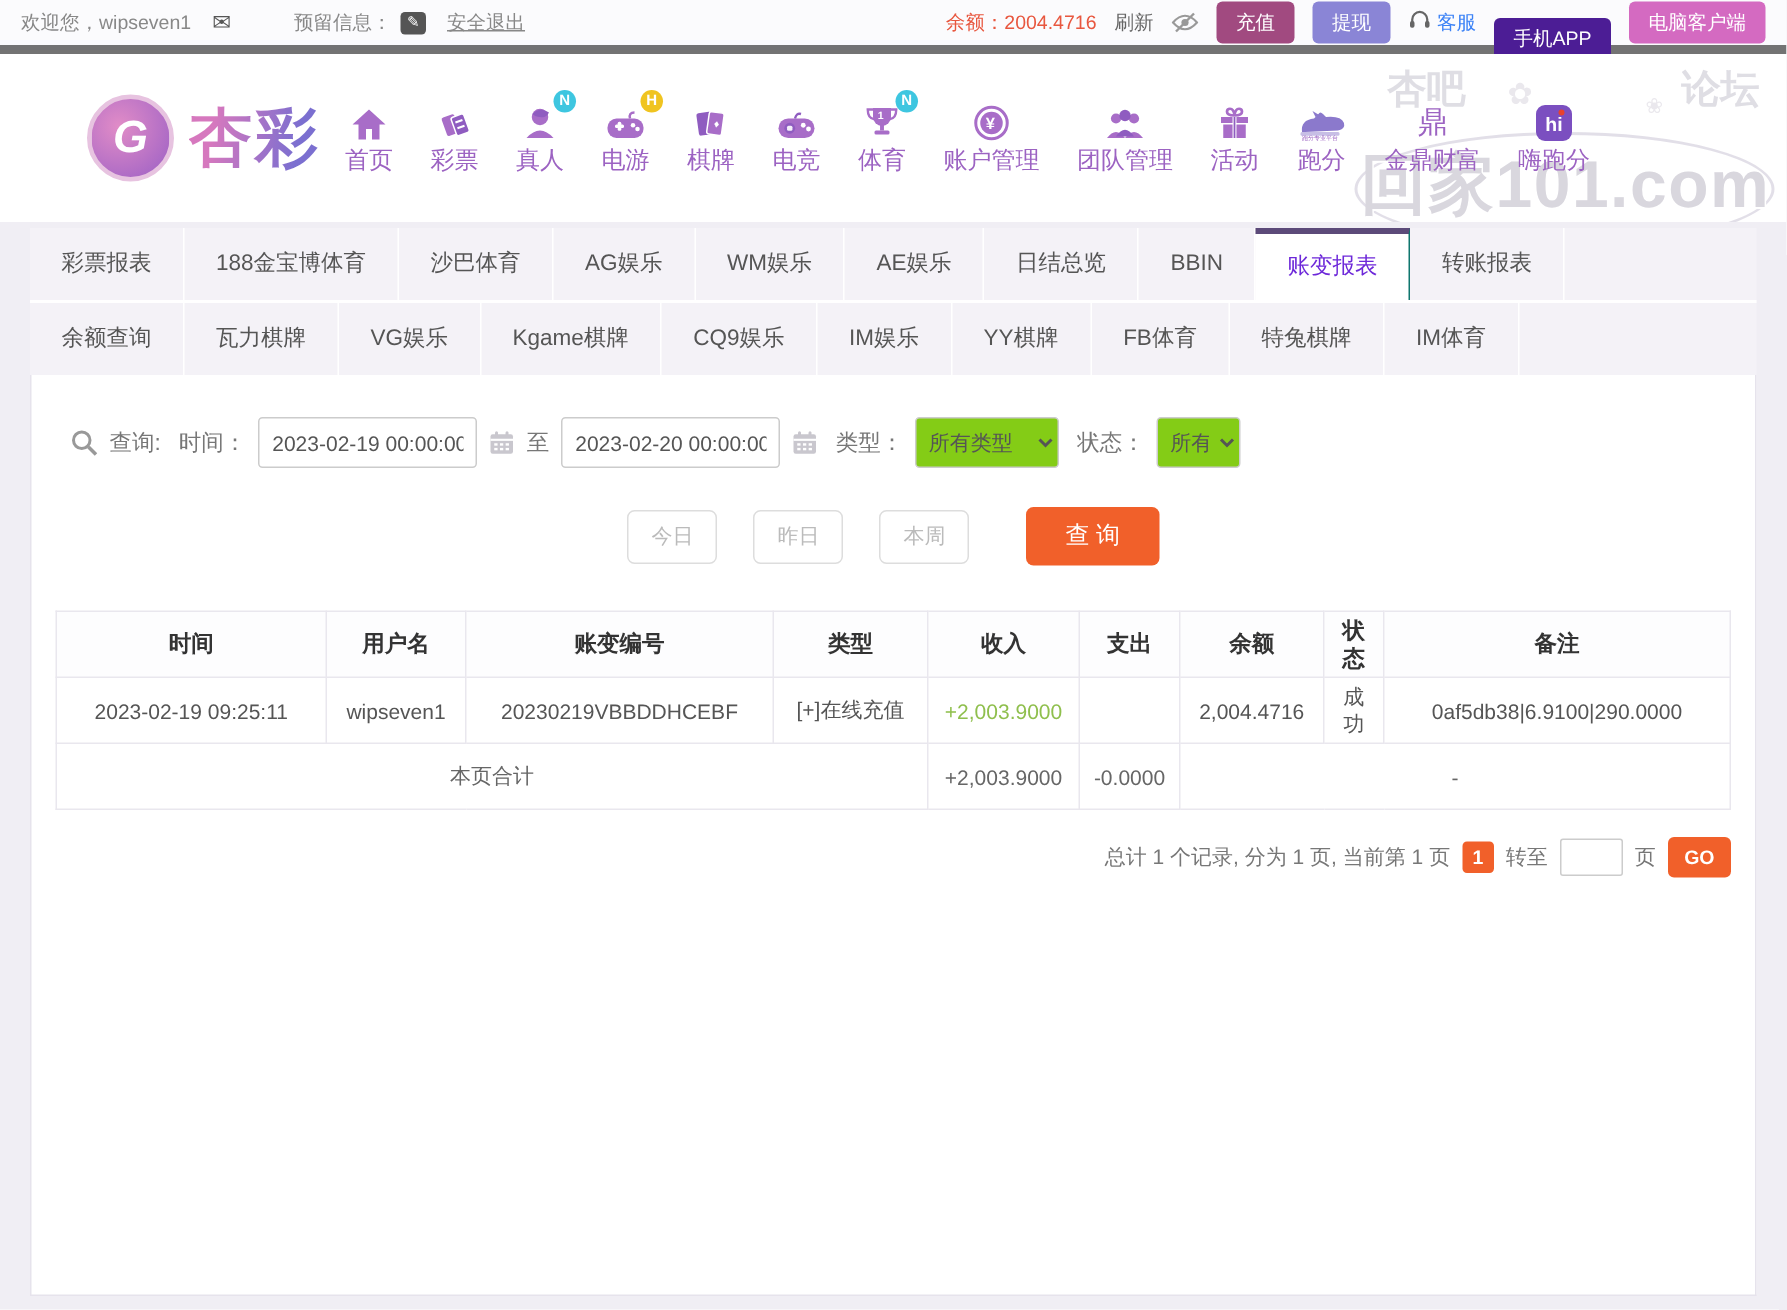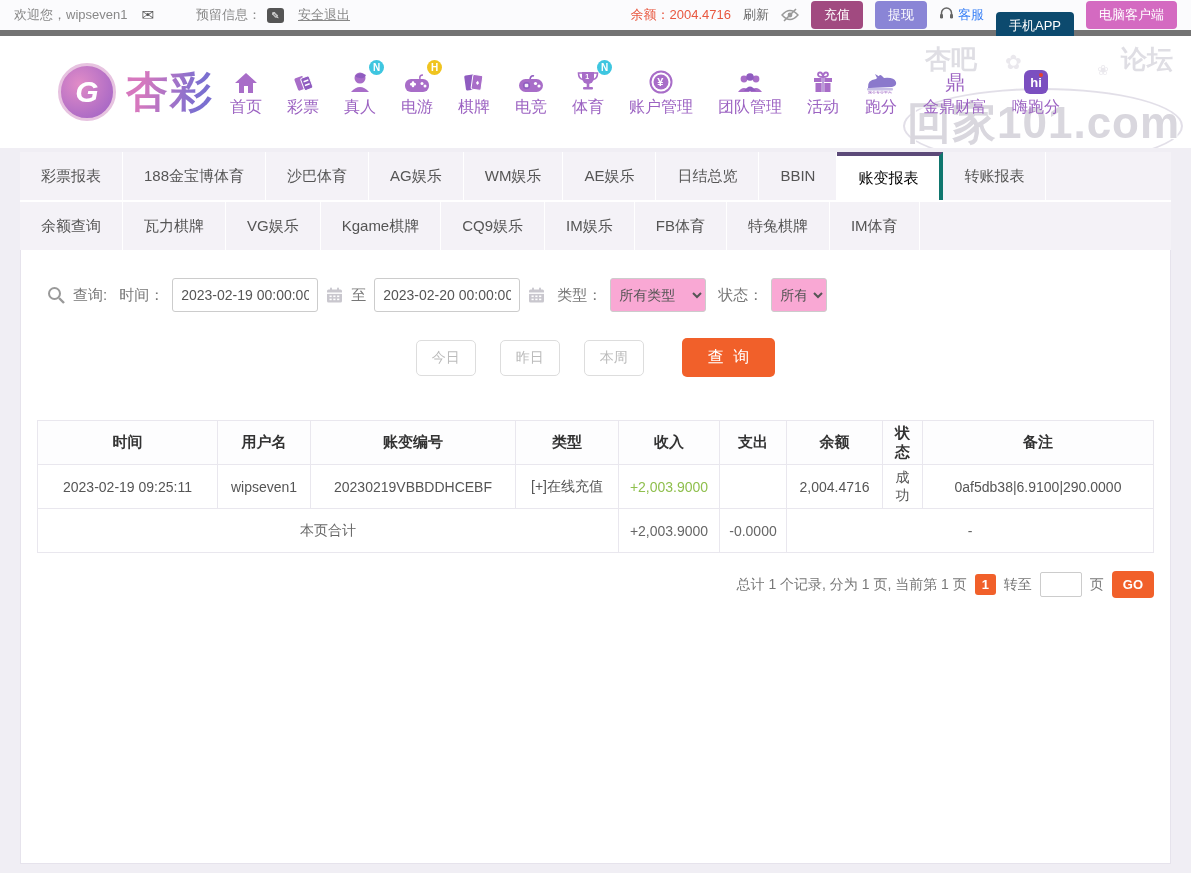"手机APP" button.tb-btn { background: #0c4a6e -> #4c1d95 }
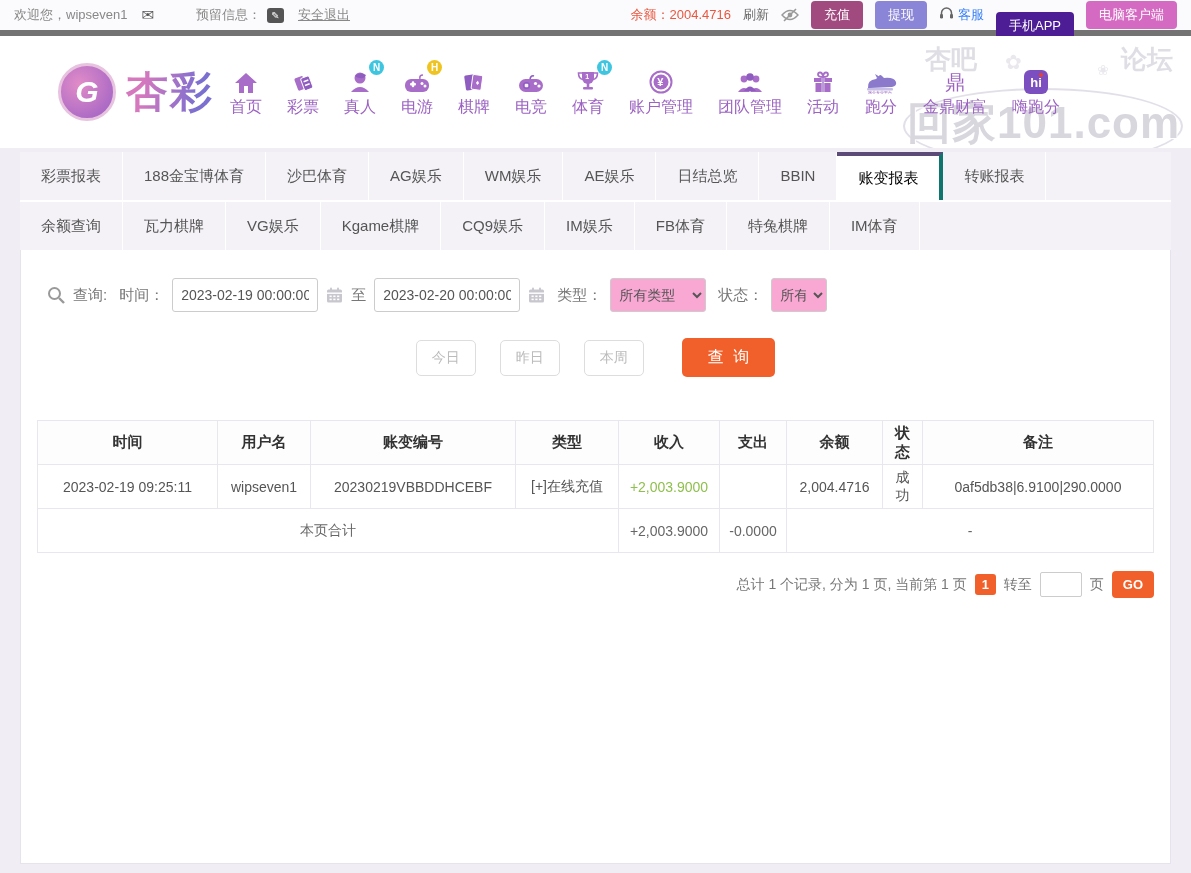"账变报表" .tab.active { border-right: 4px solid #0f766e -> 1px solid #0f766e; color: #000000 -> #6d28d9 }
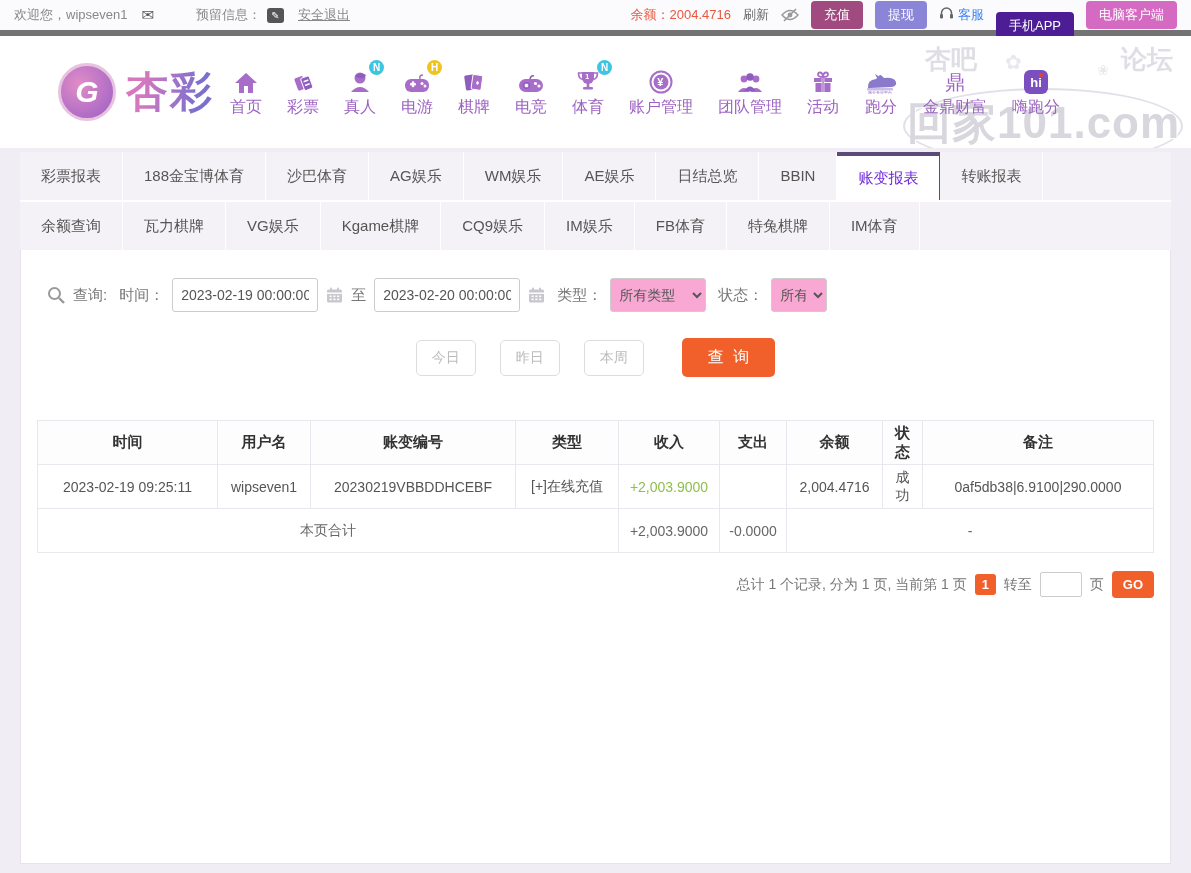"YY棋牌" div.tab { html: none -> <div>YY棋牌</div> }
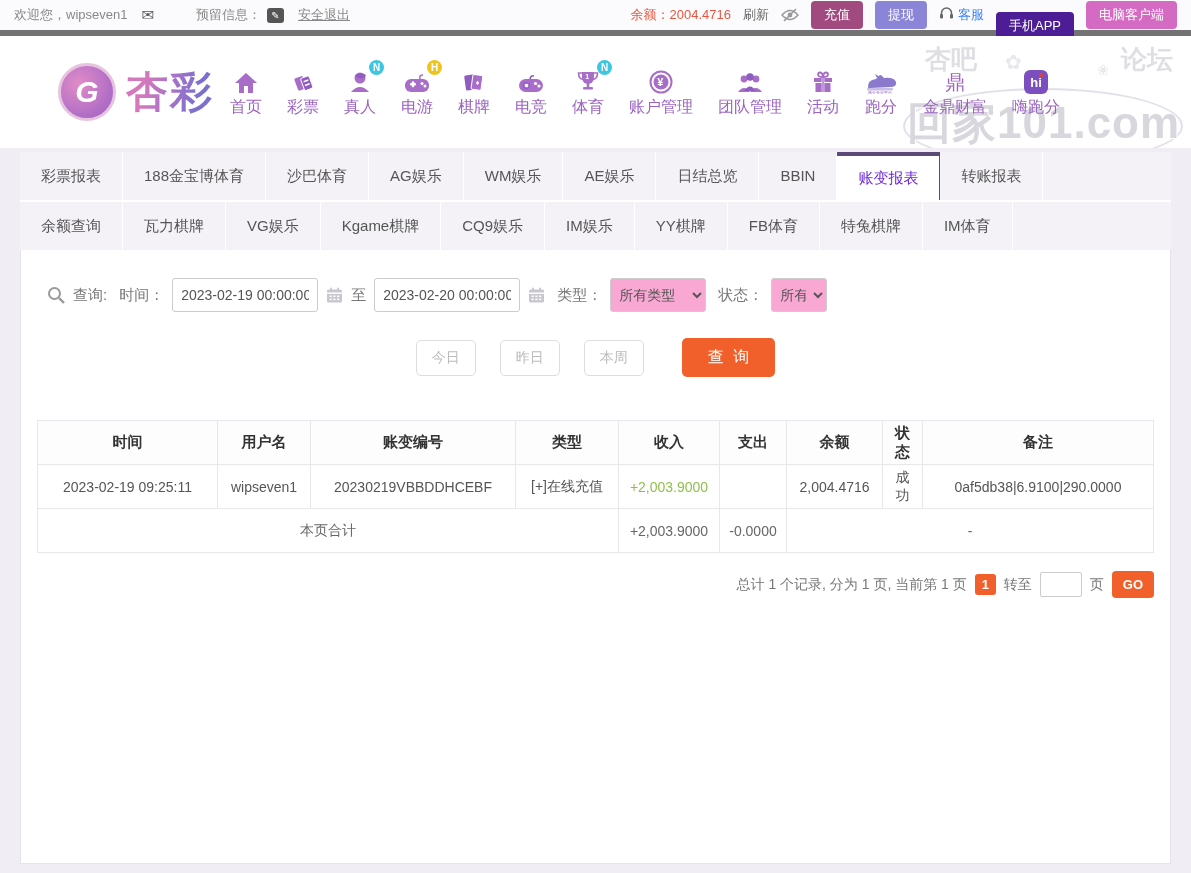"所有类型" select { background: #f9a8d4 -> #84cc16 }
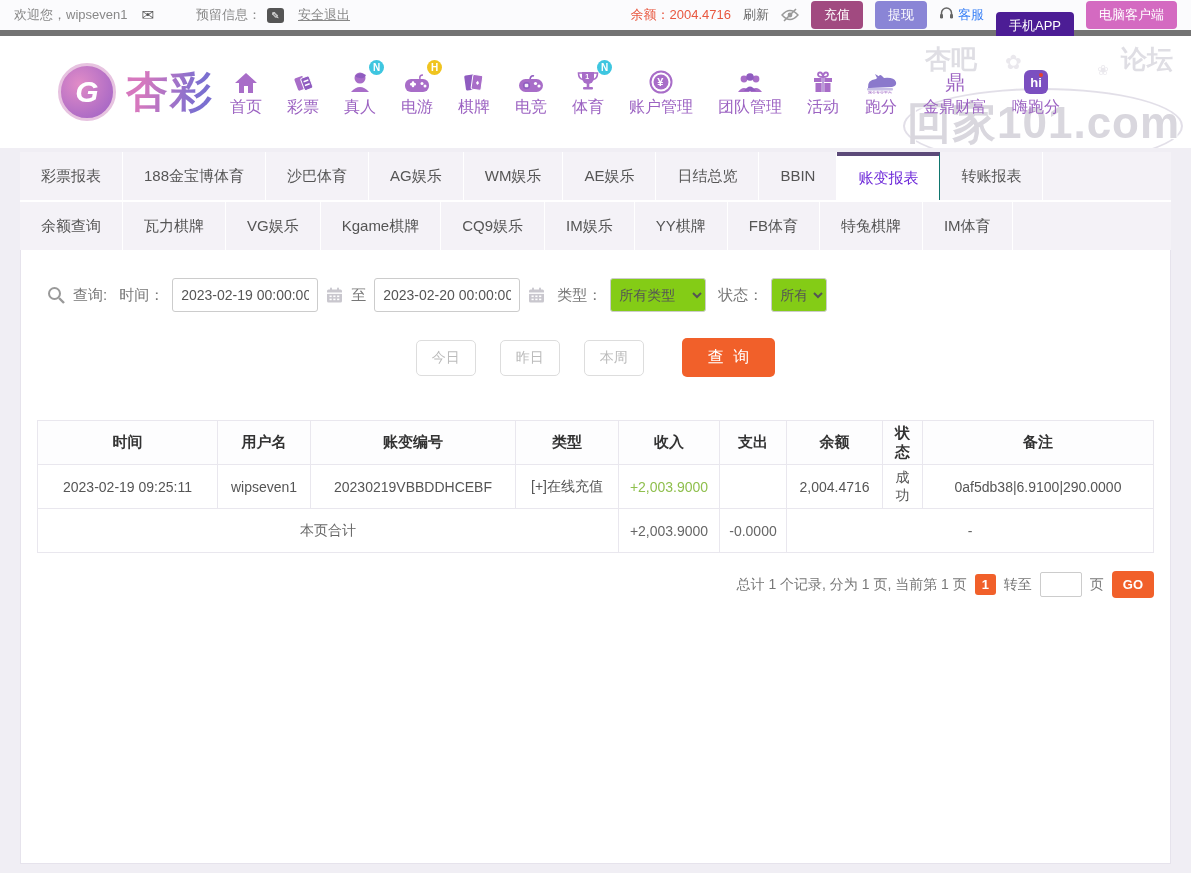"今日" .btn-row { font-family: Liberation Mono, monospace -> none }
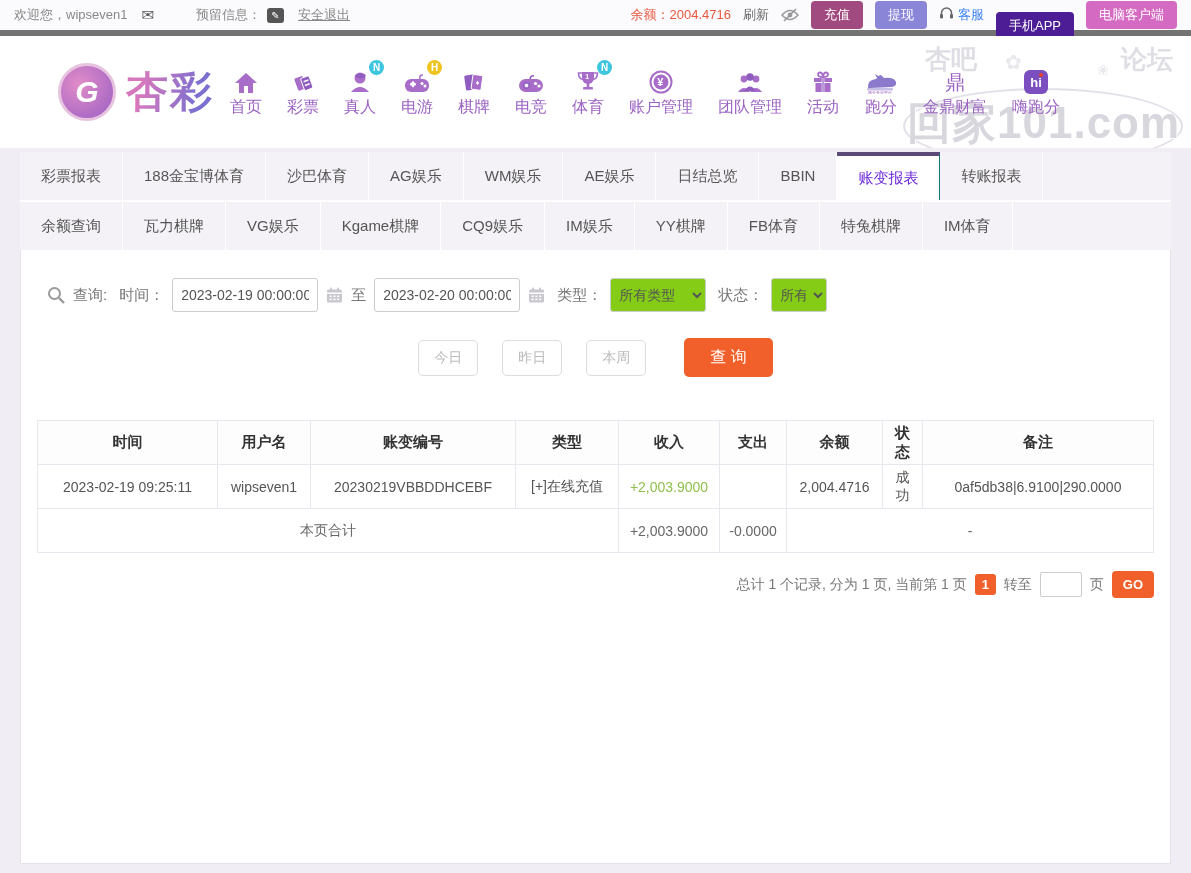"时间" table { margin: 43px 16px 0 16px -> 30px 16px 0 16px }
